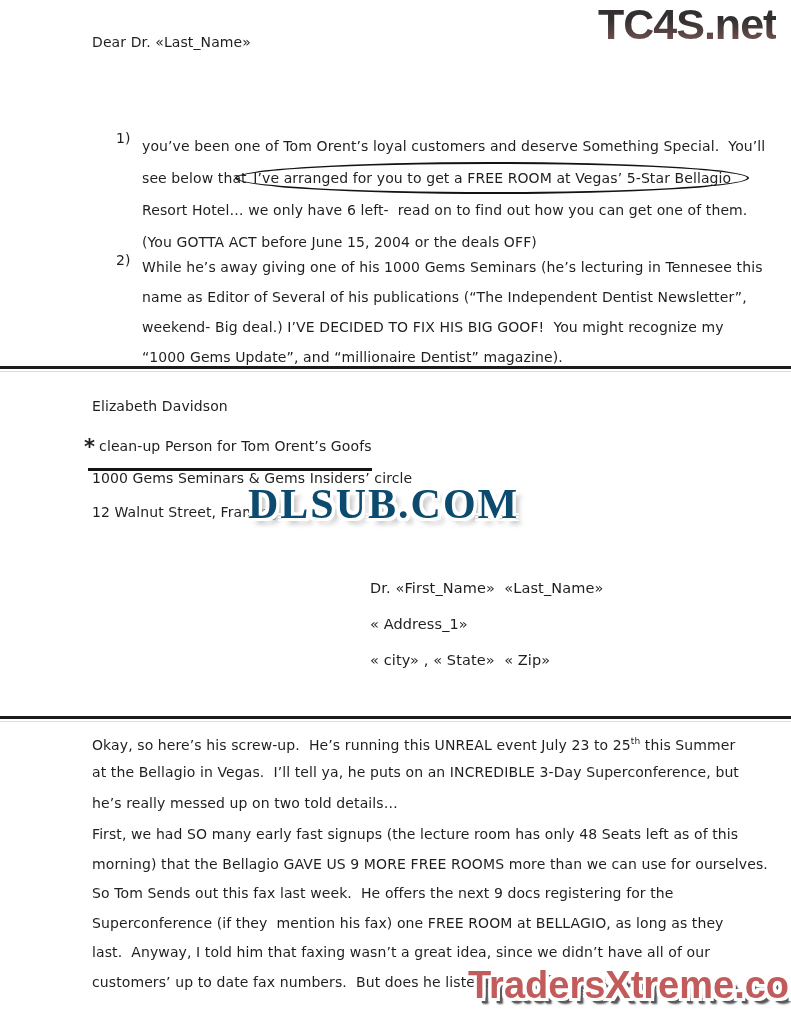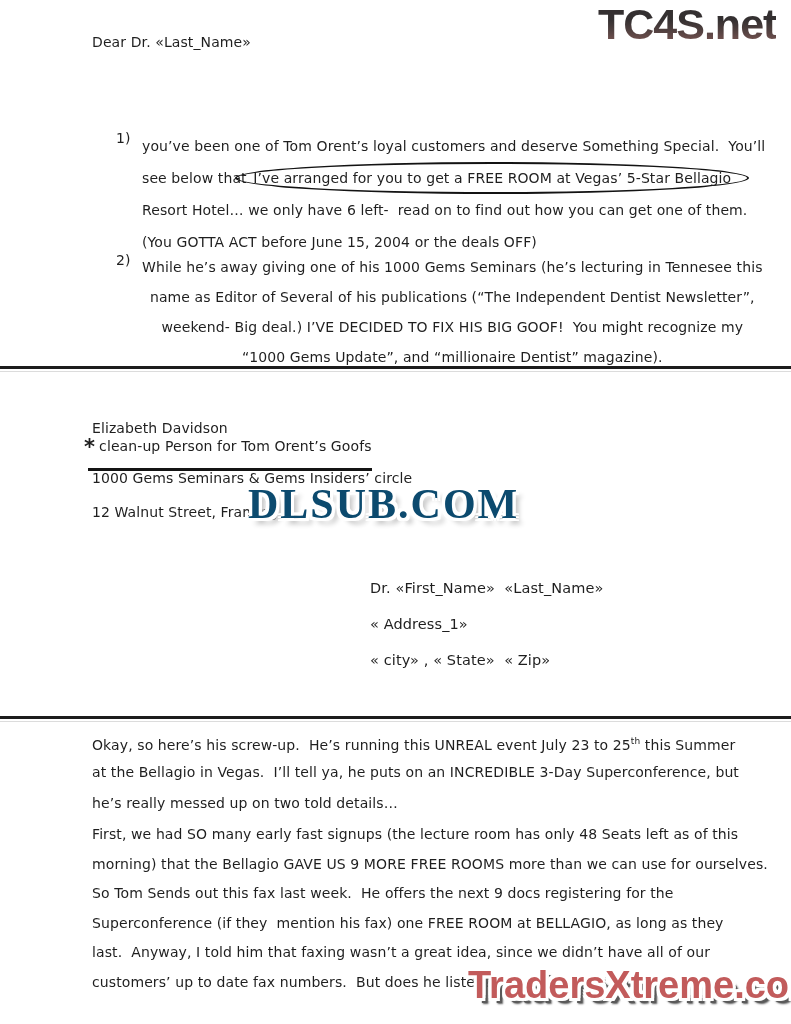"While he’s away giving one" .reason2 .line { text-align: center -> none }
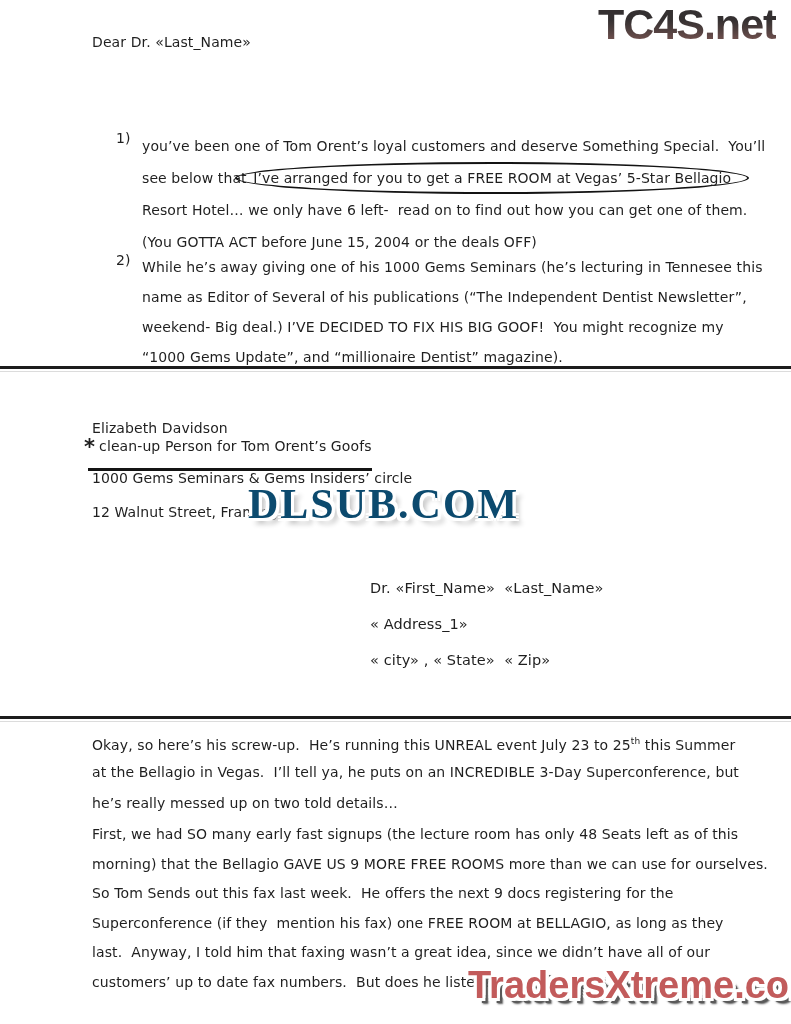"Elizabeth Davidson" div.sig-line { top: 420px -> 398px }
